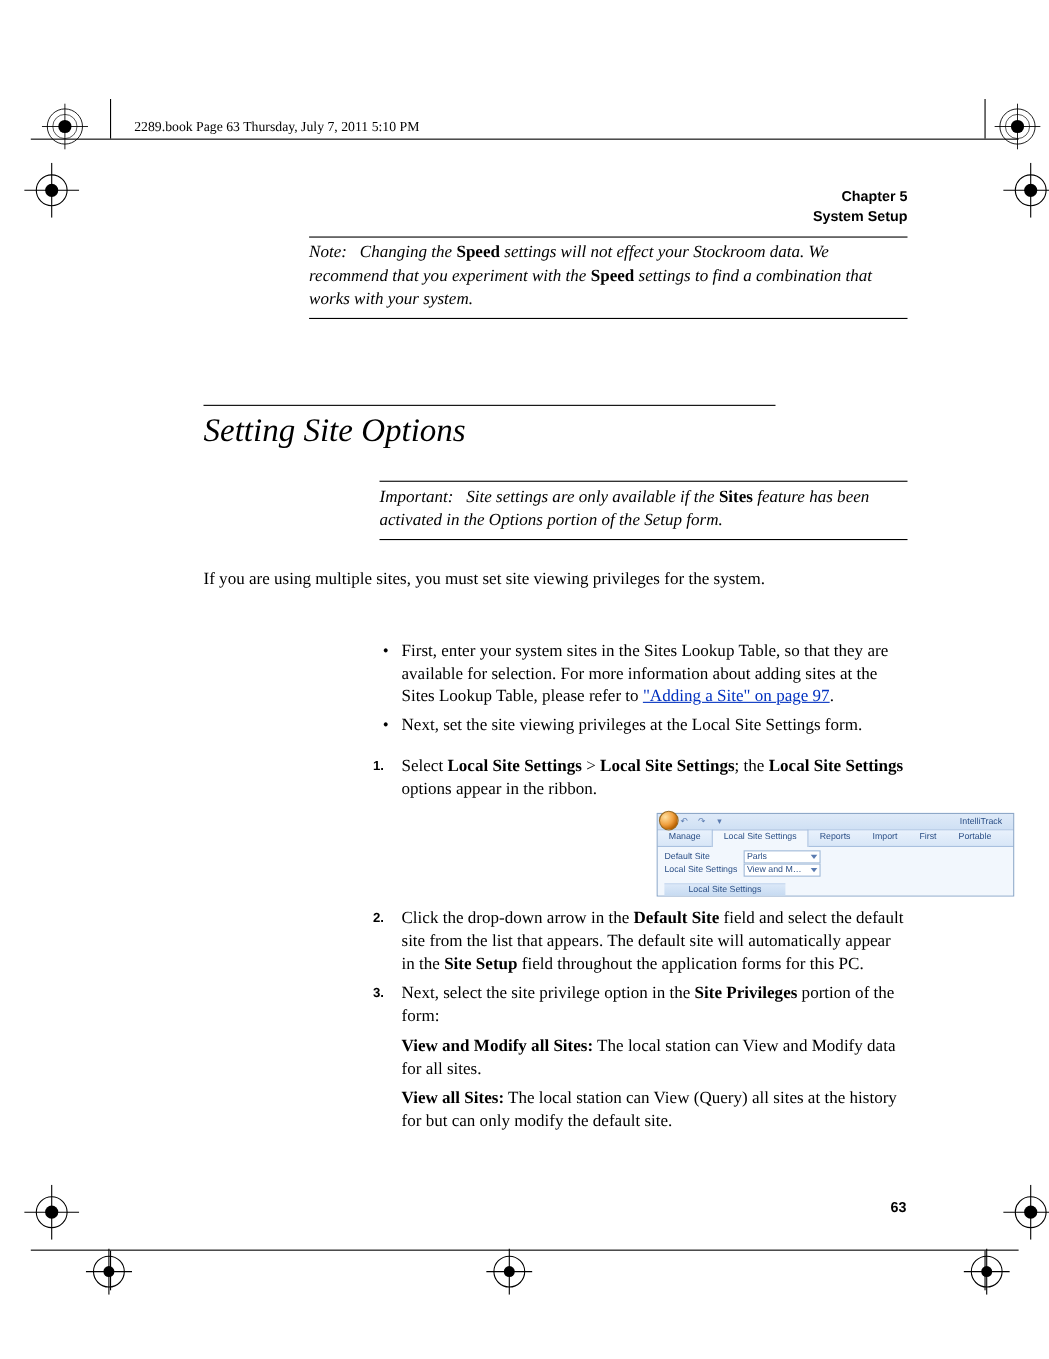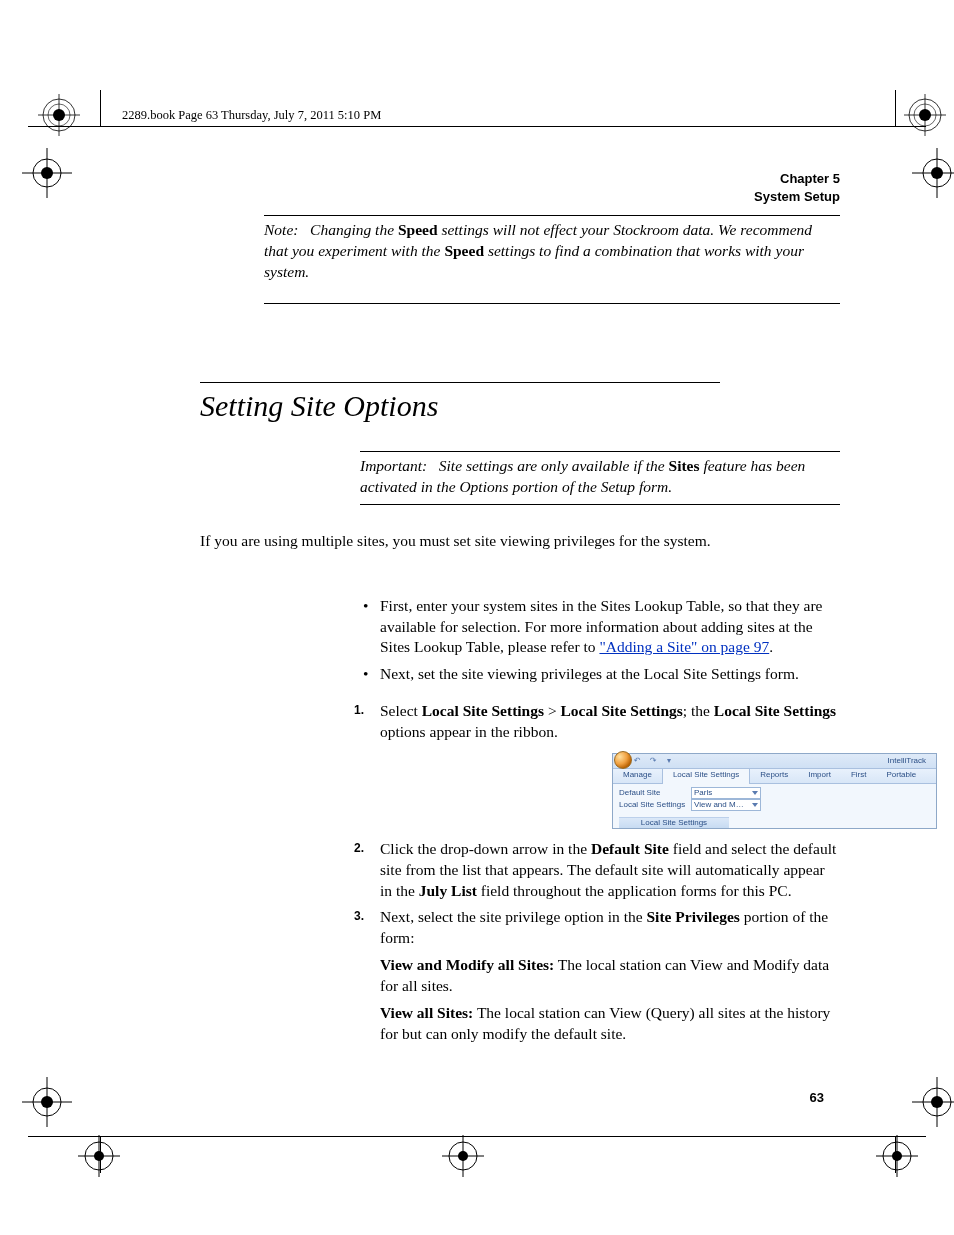"Chapter 5" .content { left: 200px -> 185px }
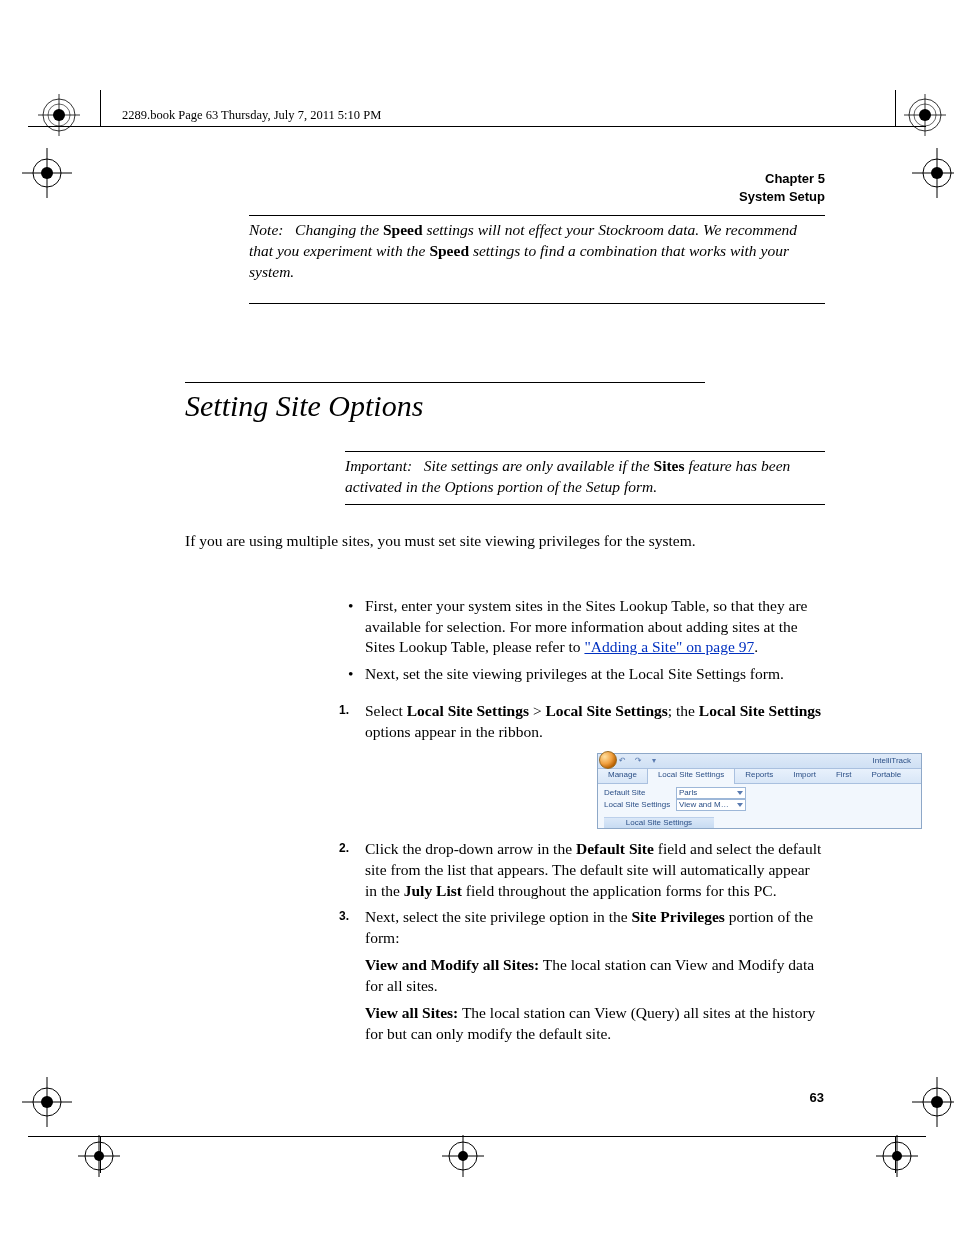"Note: Changing the Speed settings" .noteblock { margin-left: 64px -> 96px; padding: 4px 0 20px 0 -> 4px 0 6px 0 }
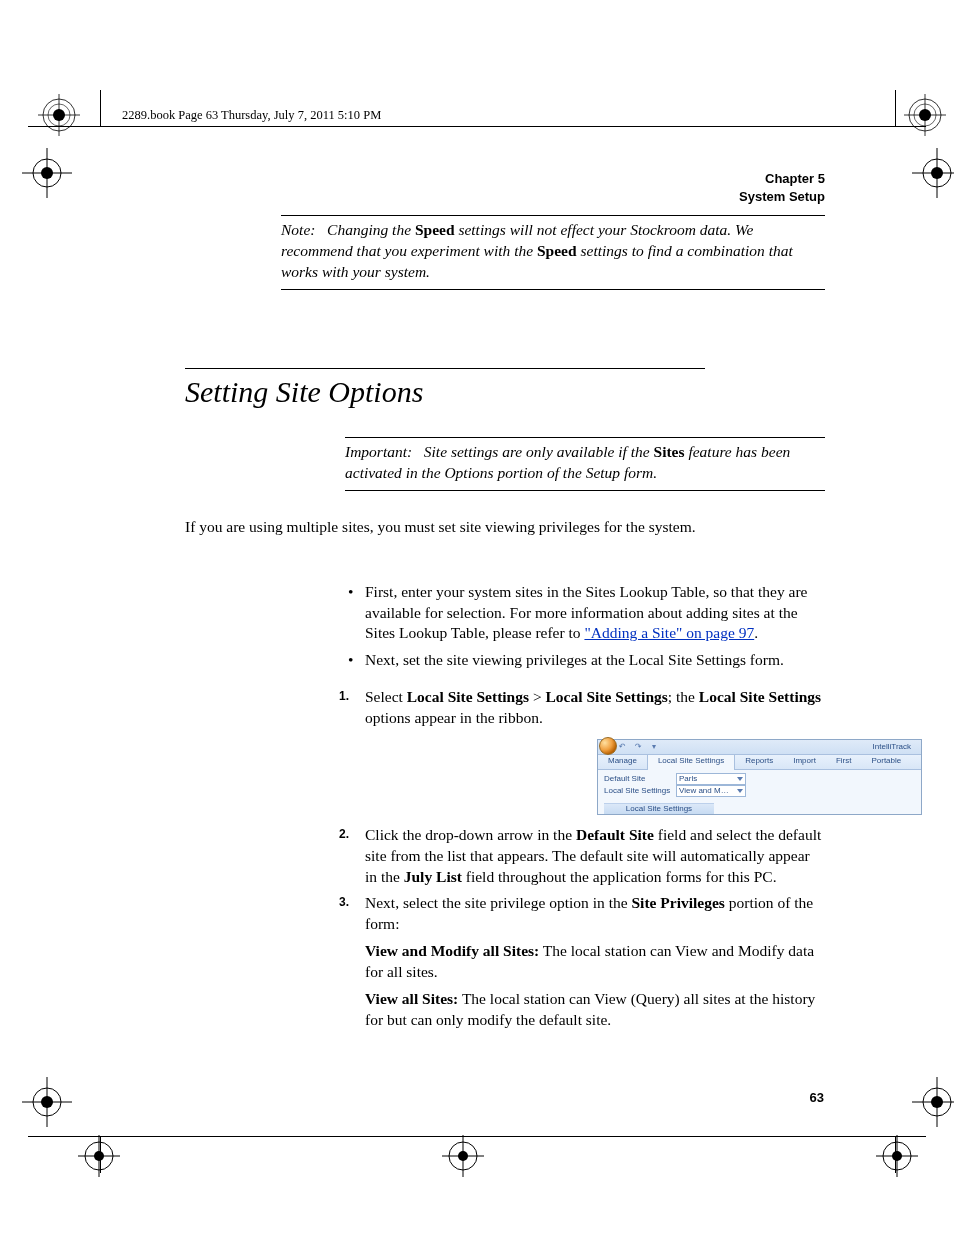"July List" span.b { text: July List -> Site Setup }
